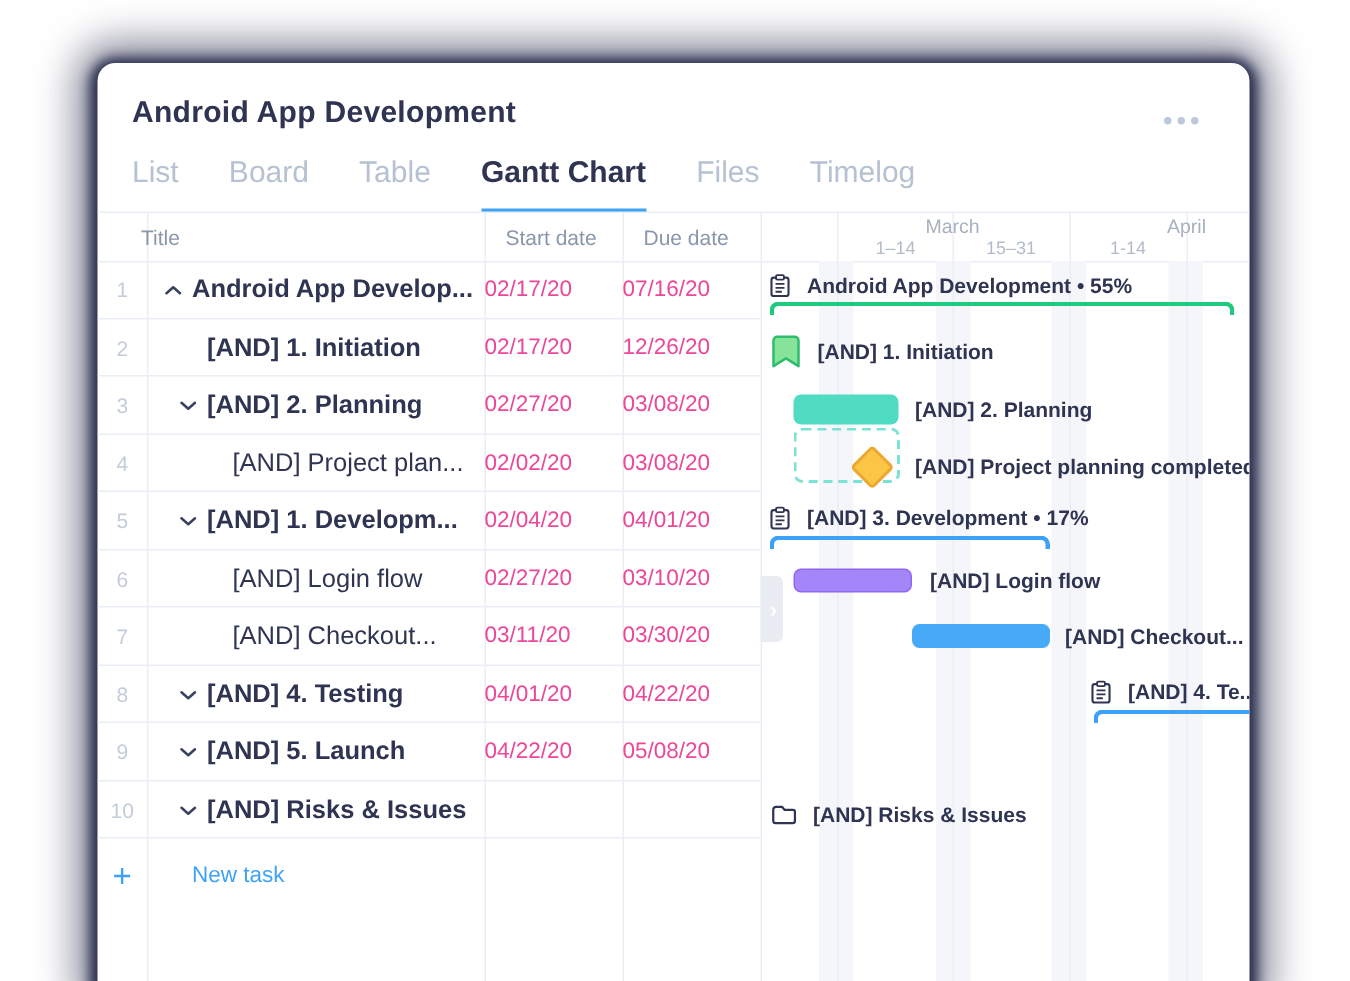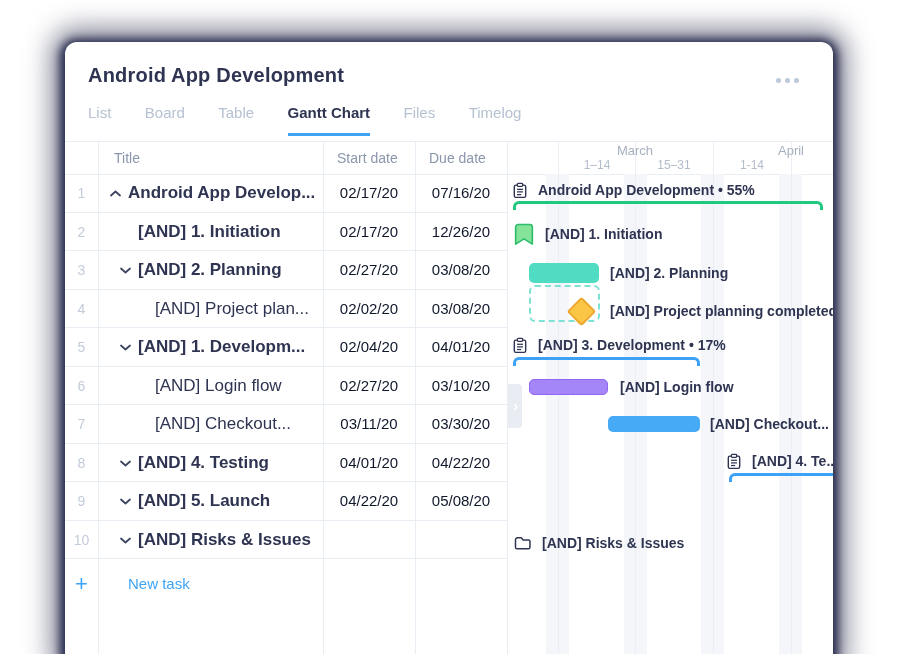"List" .tab { font-size: 15px -> 20px }
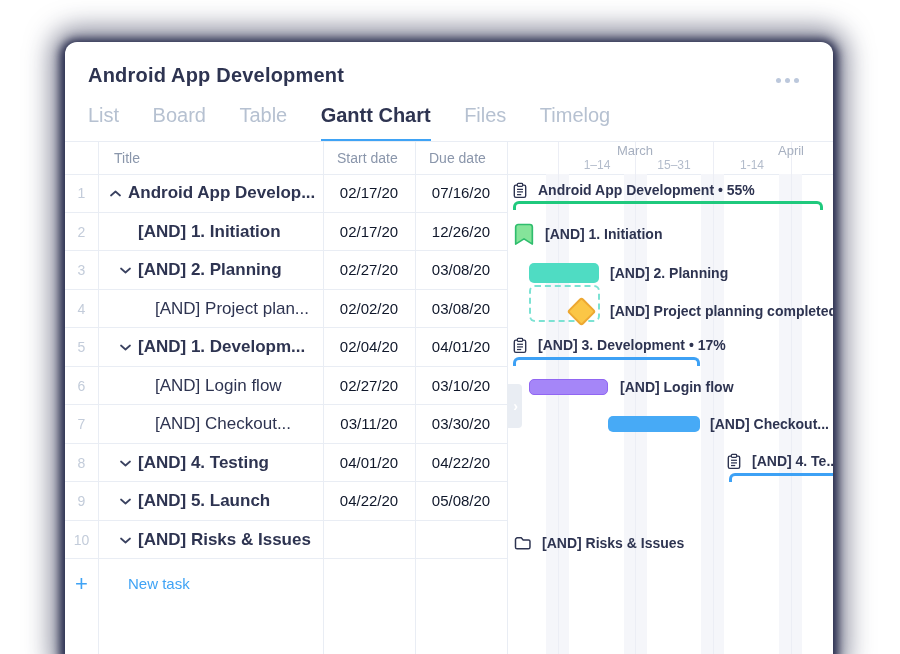"Title" div.colhead { left: 49px -> 29px }
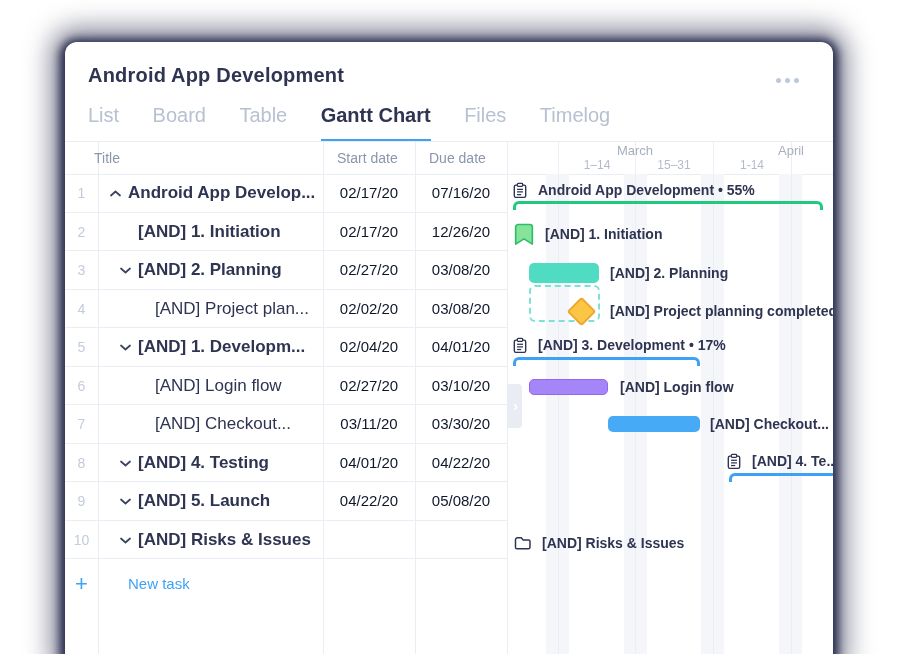"02/17/20" .date { color: #0f172a -> #ec4899; text-align: center -> none }
